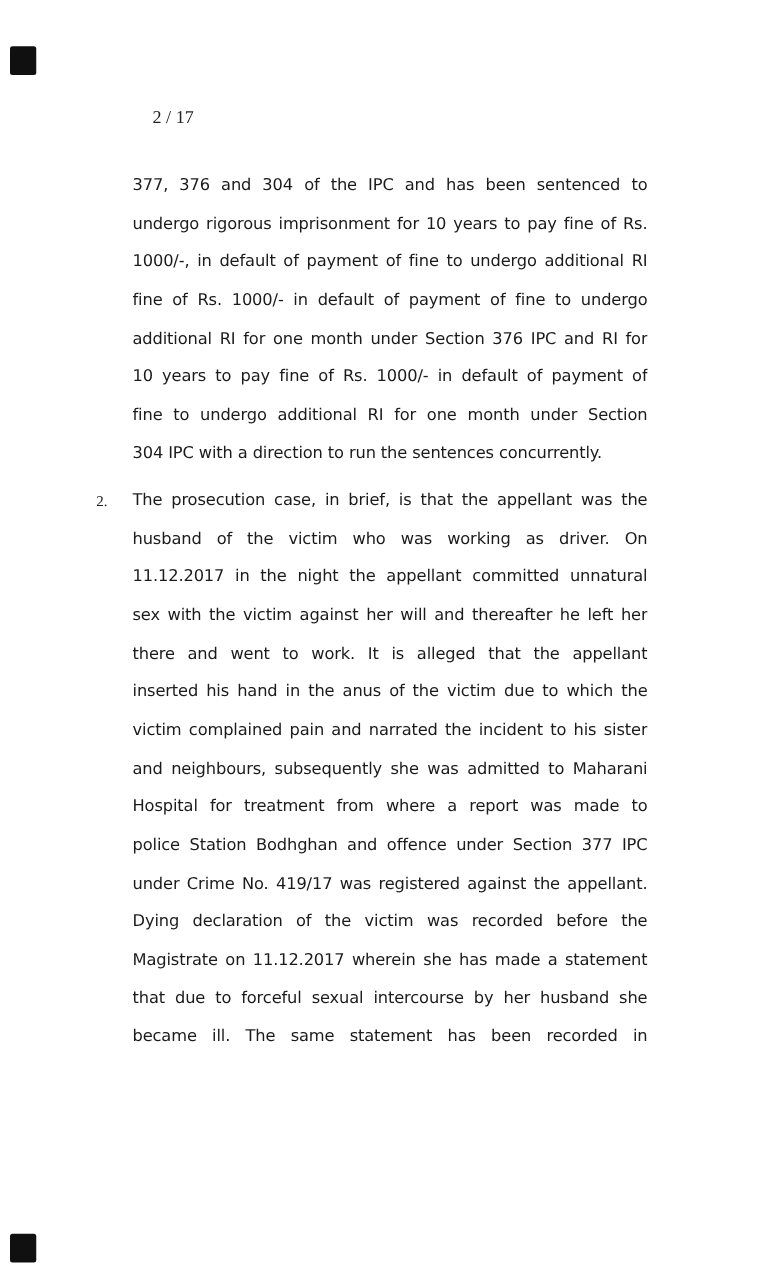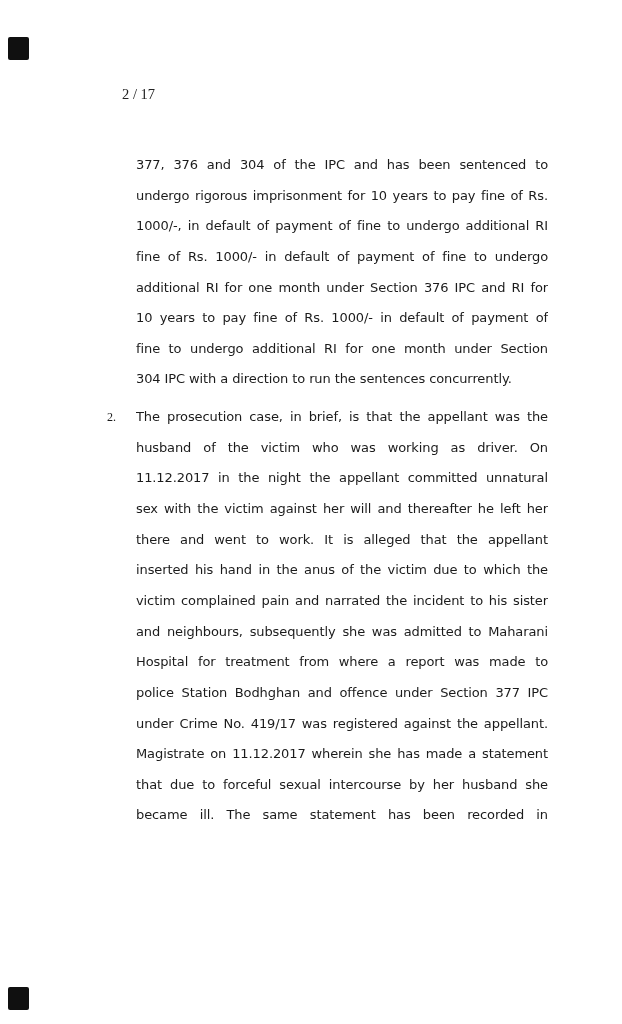"377, 376 and 304 of" .content { left: 136px -> 106px; margin-top: 16px -> none }
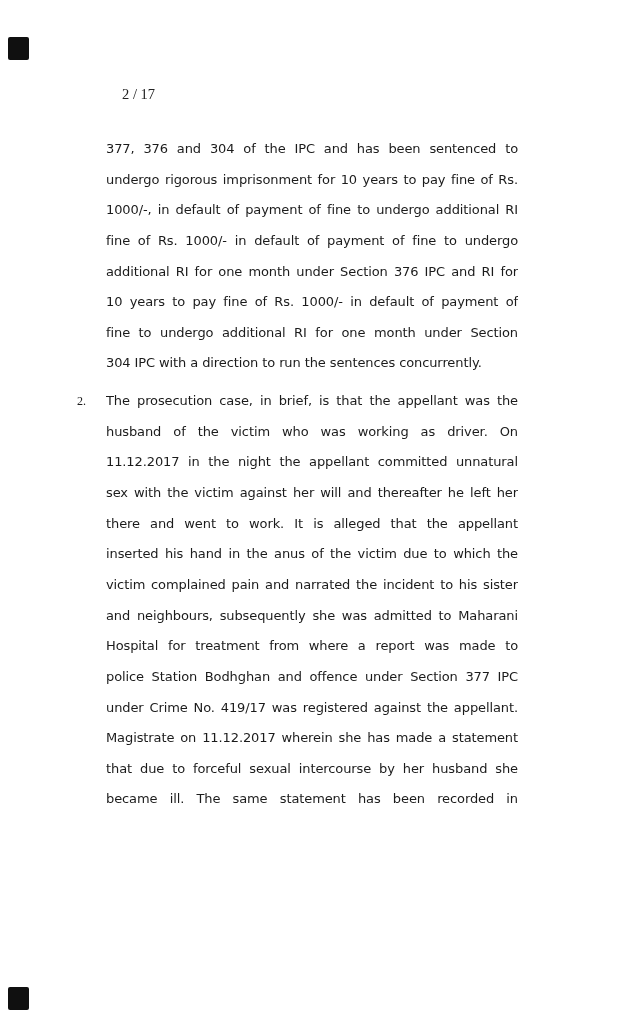"Dying declaration of the victim" div.line { html: none -> <div>Dying declaration of the victim was recorded before the</div> }
